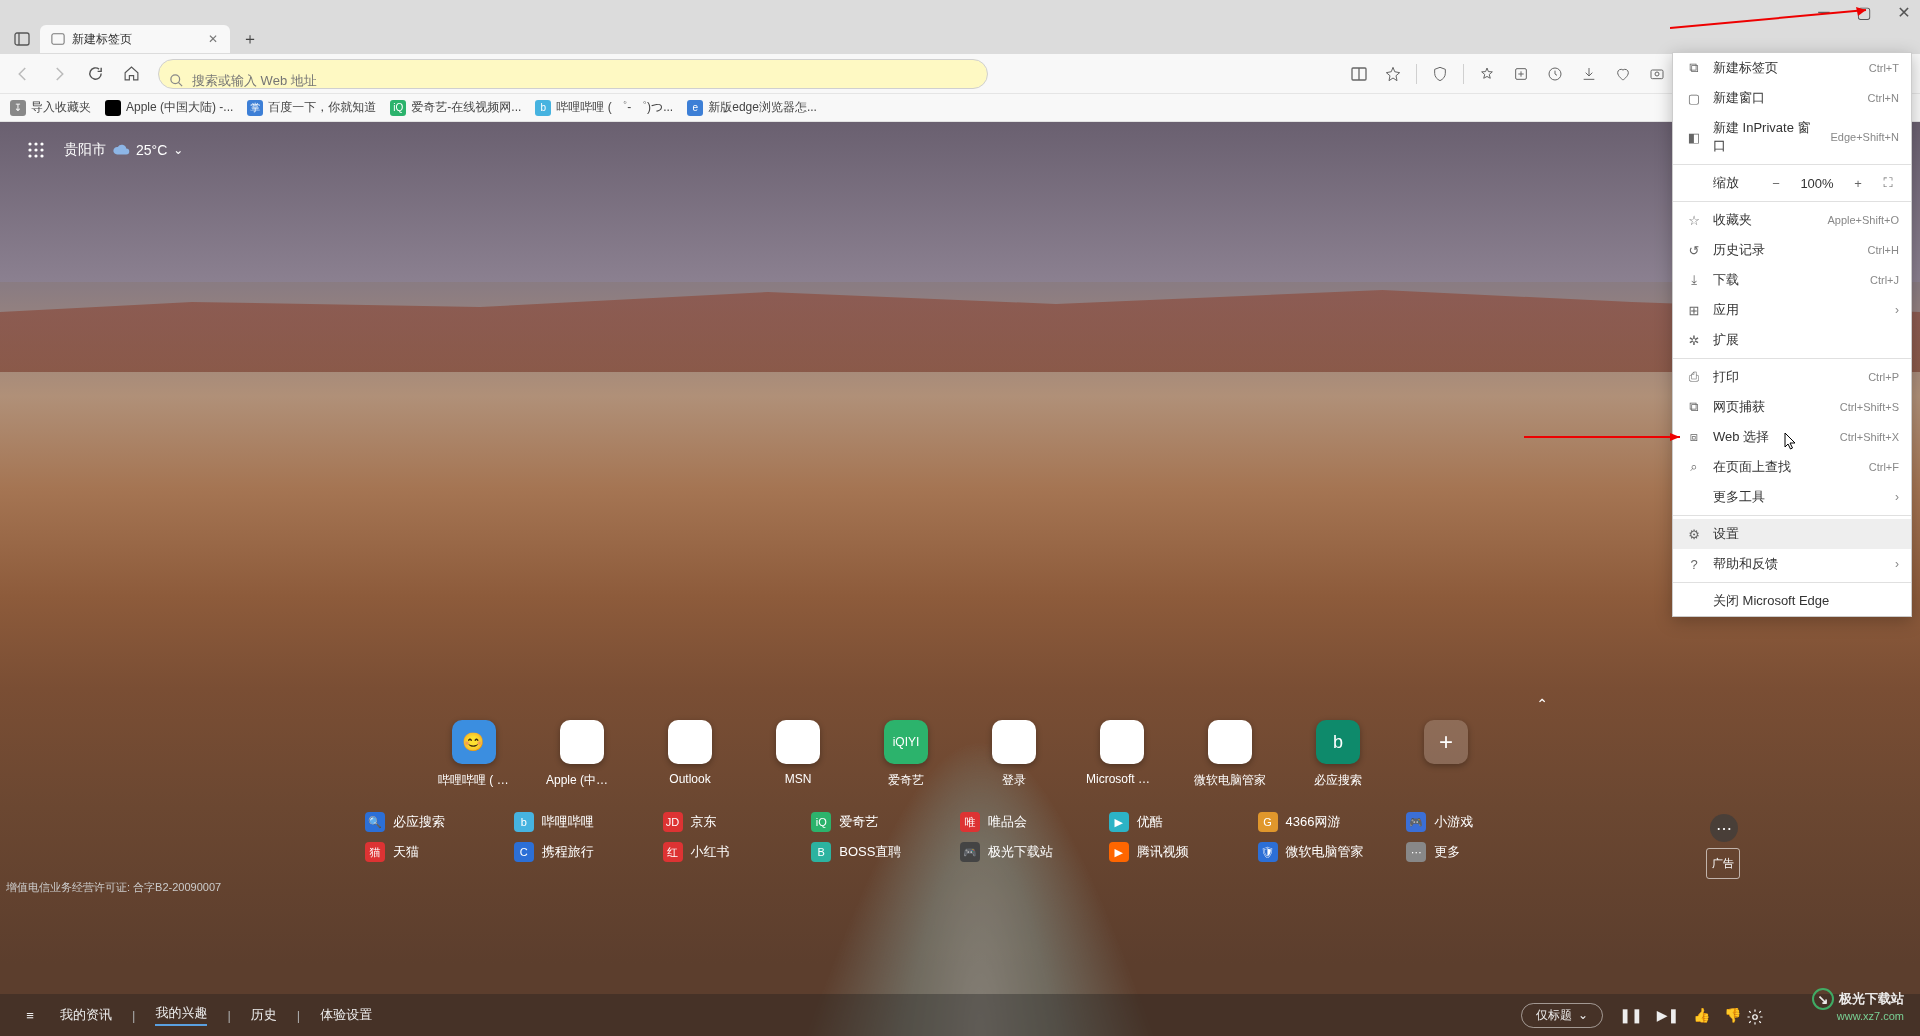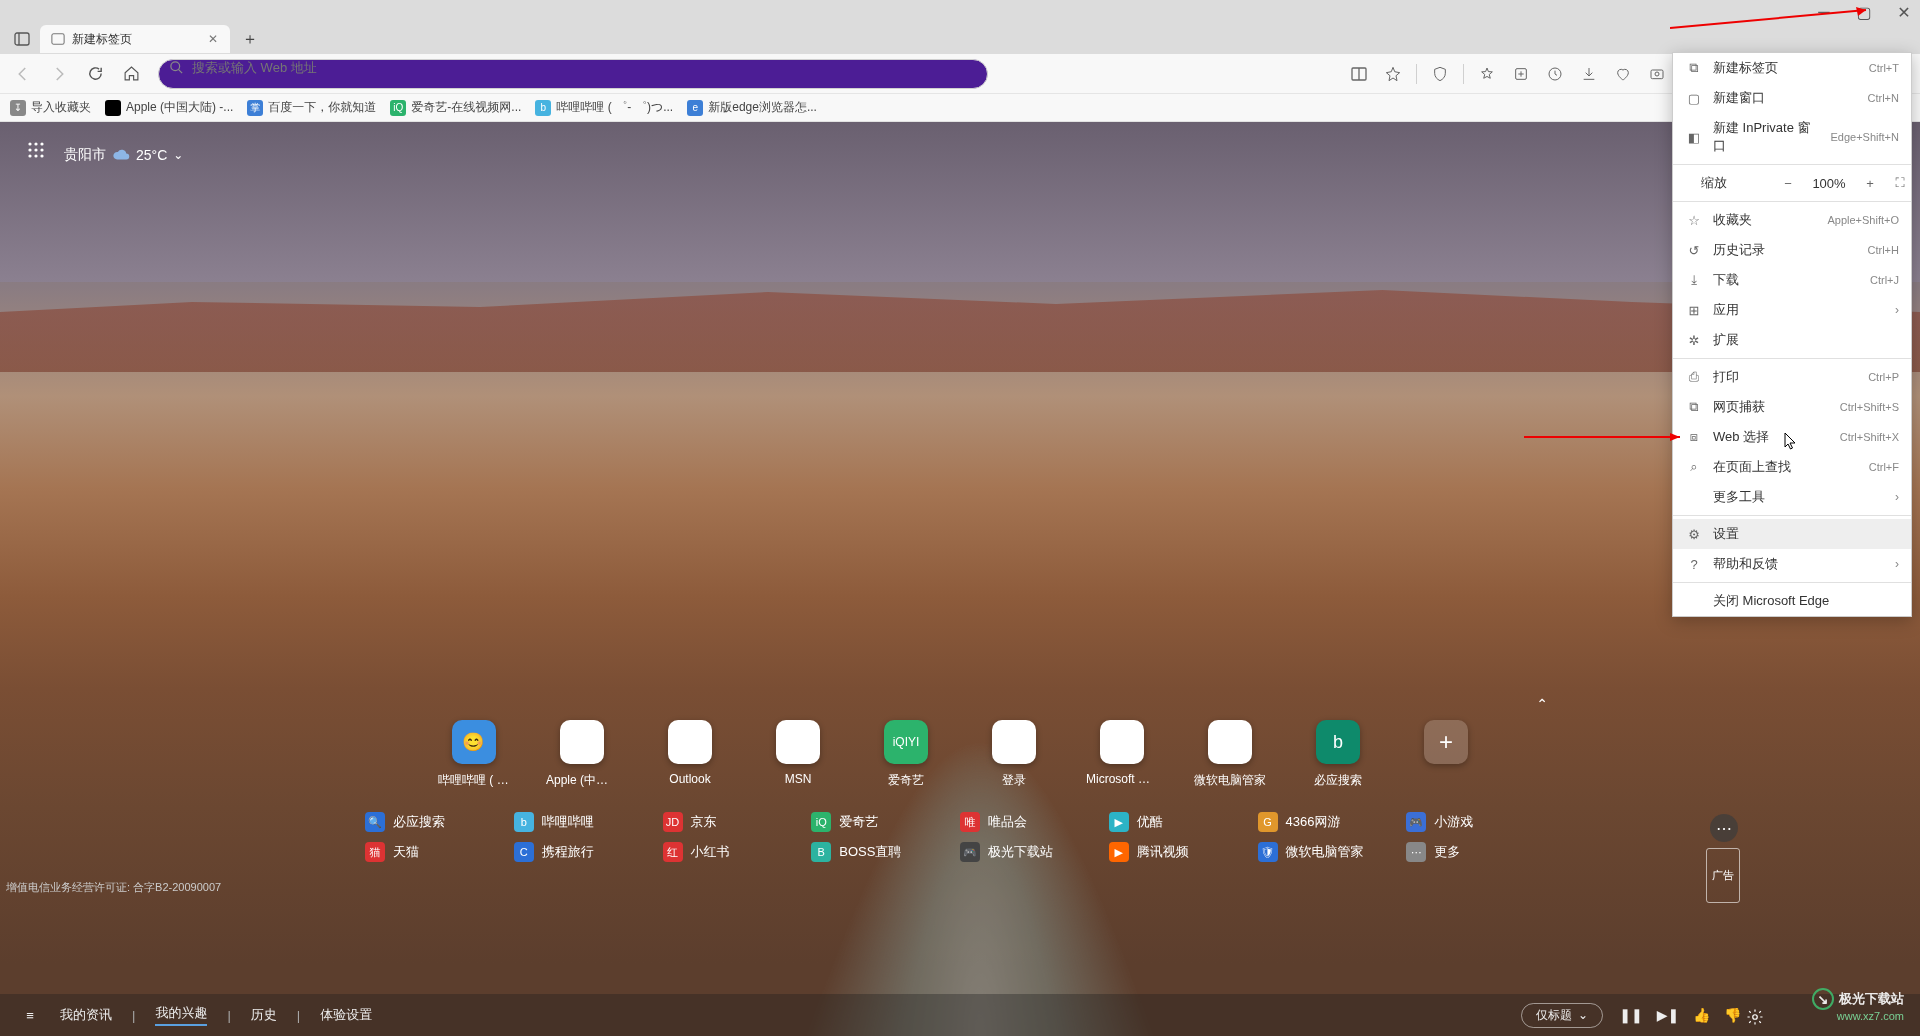"搜索或输入 Web 地址" .addressbar { align-items: flex-start -> flex-end; background: #4c1d95 -> #fef9c3 }
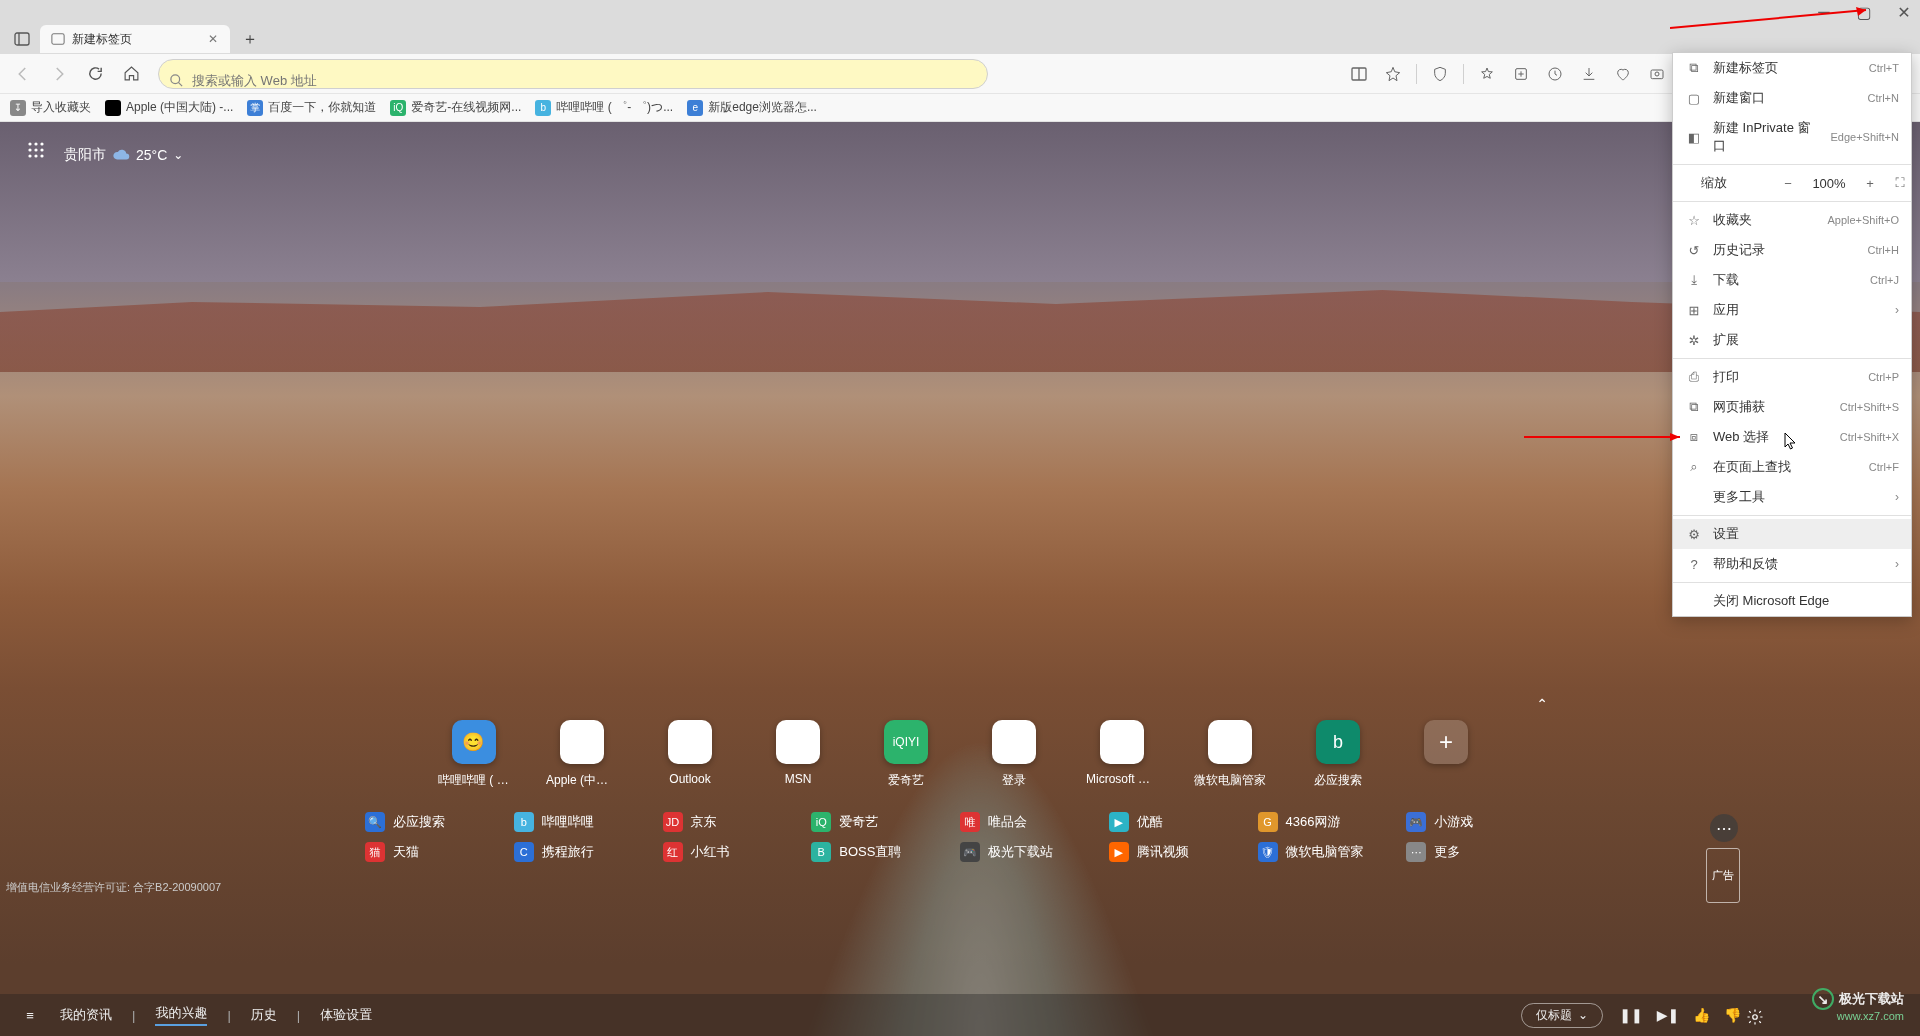"贵阳市" .ntp-header { align-items: flex-end -> center }
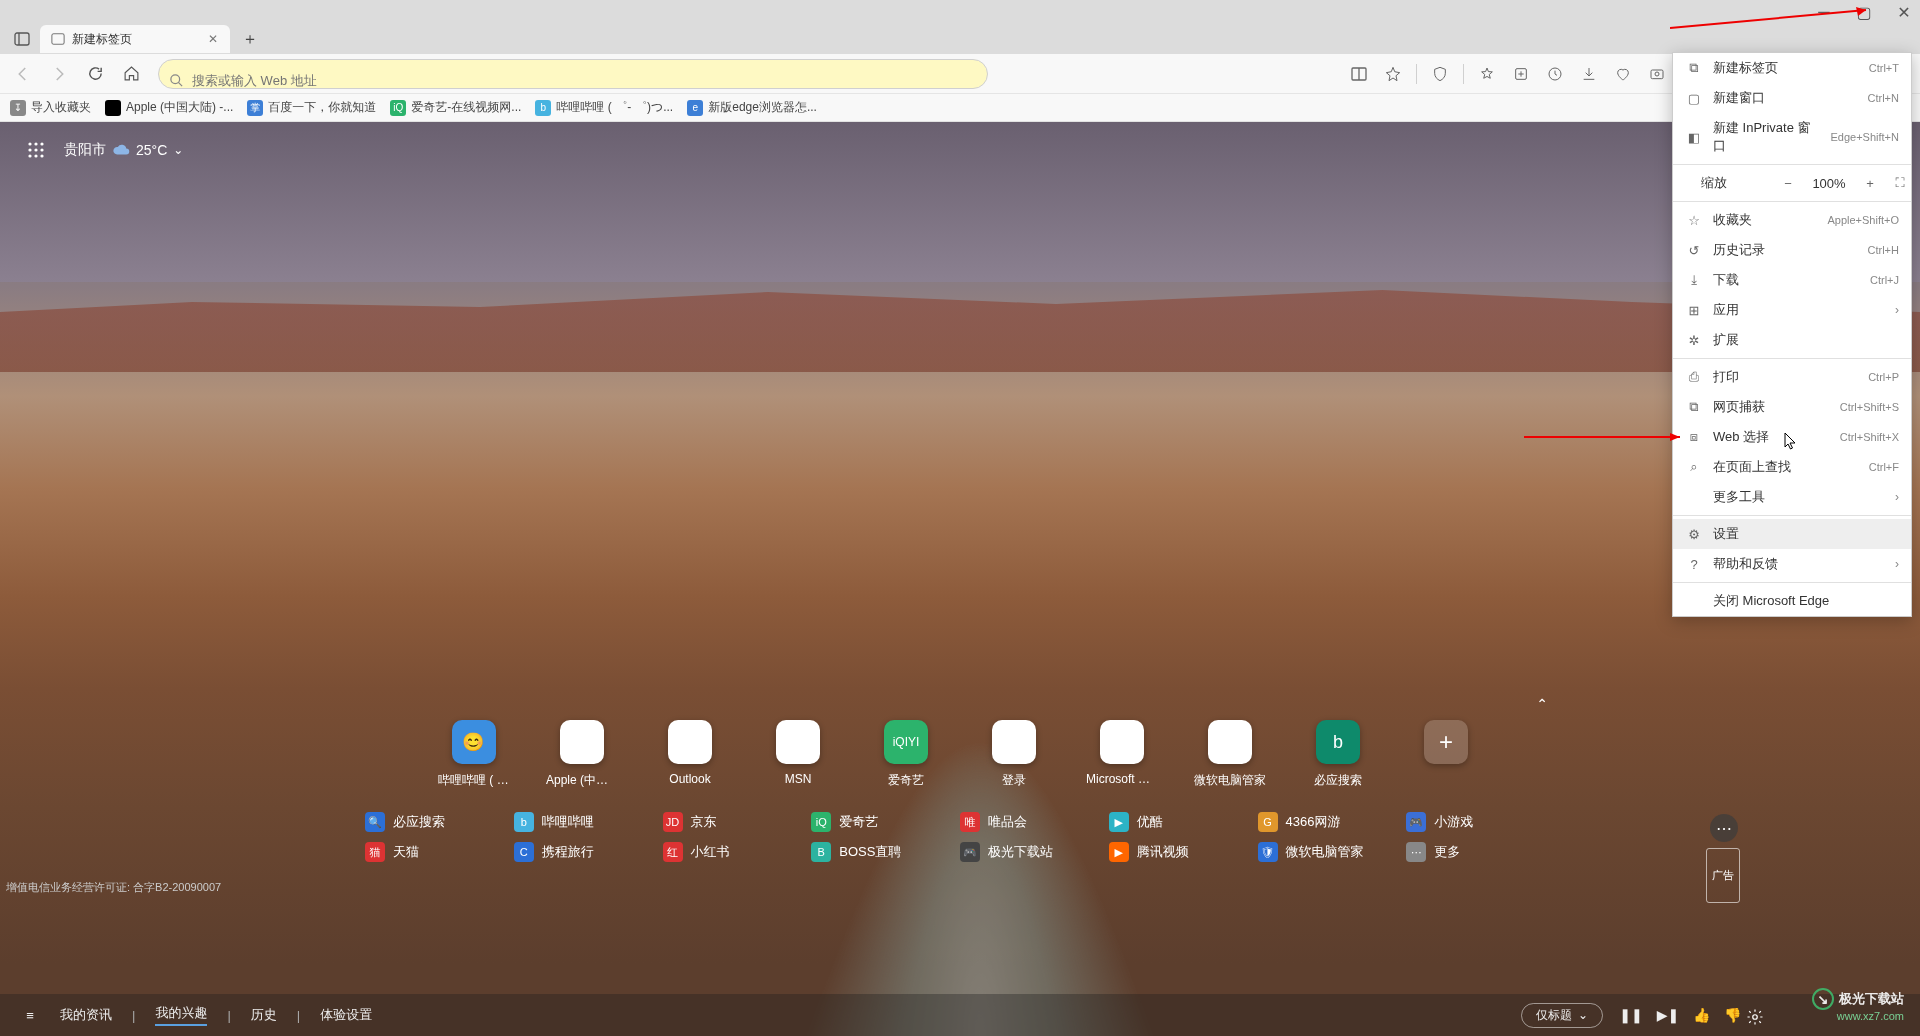"缩放" .zoom-row { padding: 6px 0 -> 6px 12px }
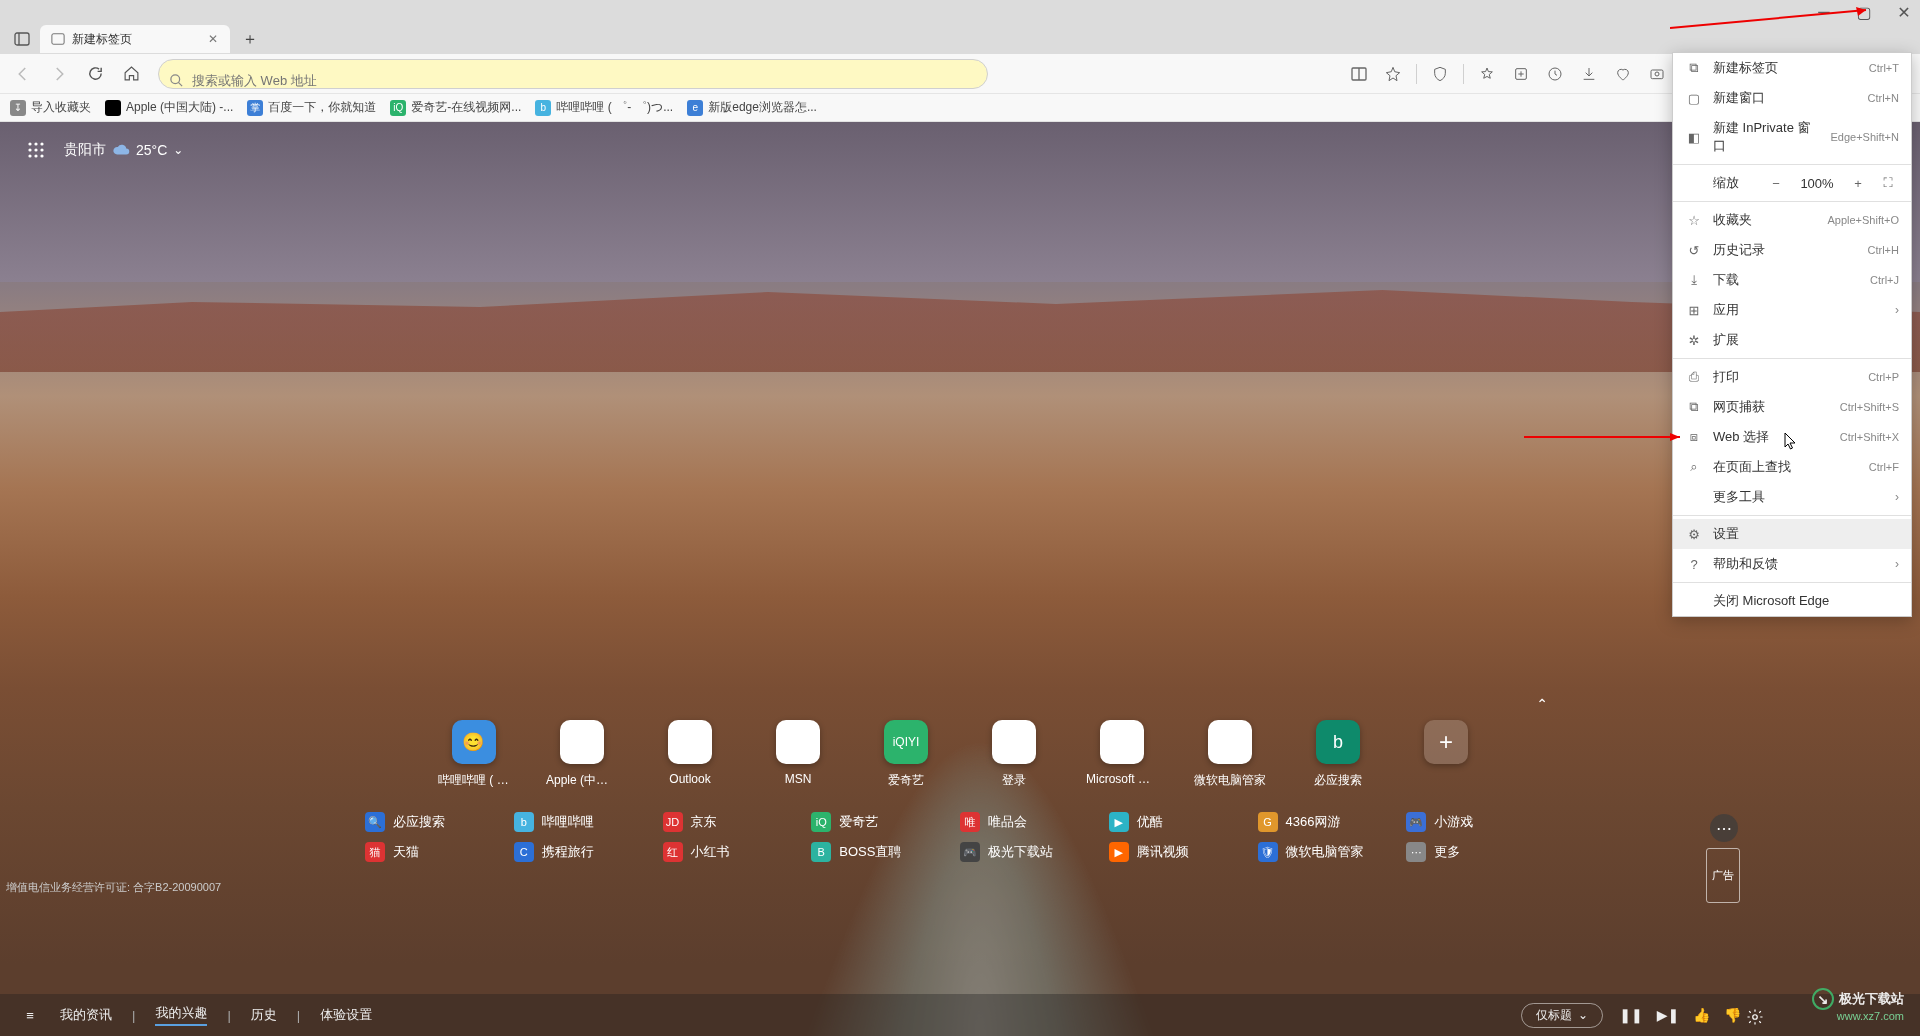"广告" .ad-badge { padding: 19px 5px -> 7px 5px }
